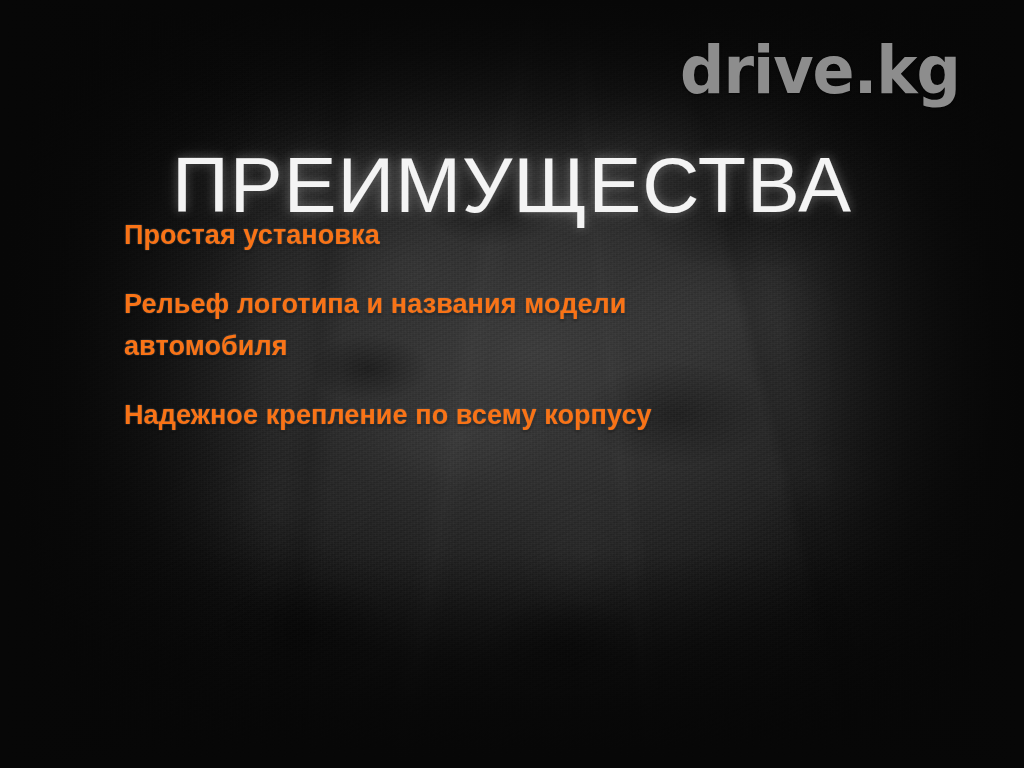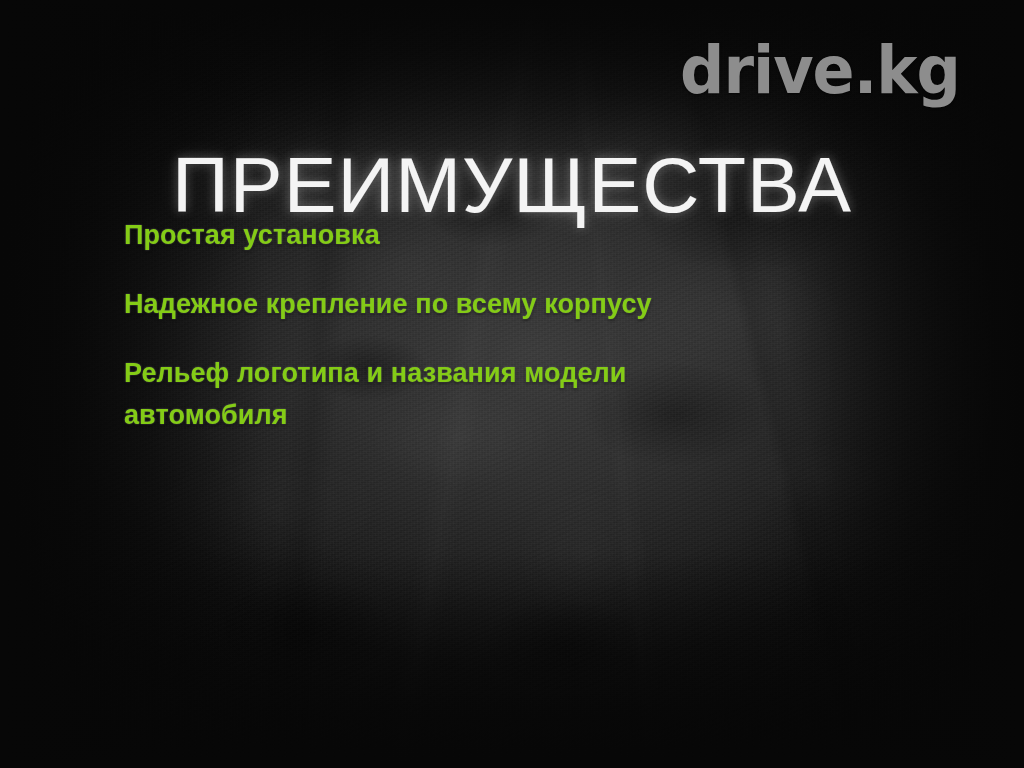"Простая установка" .benefit-item { color: #84cc16 -> #f97316 }
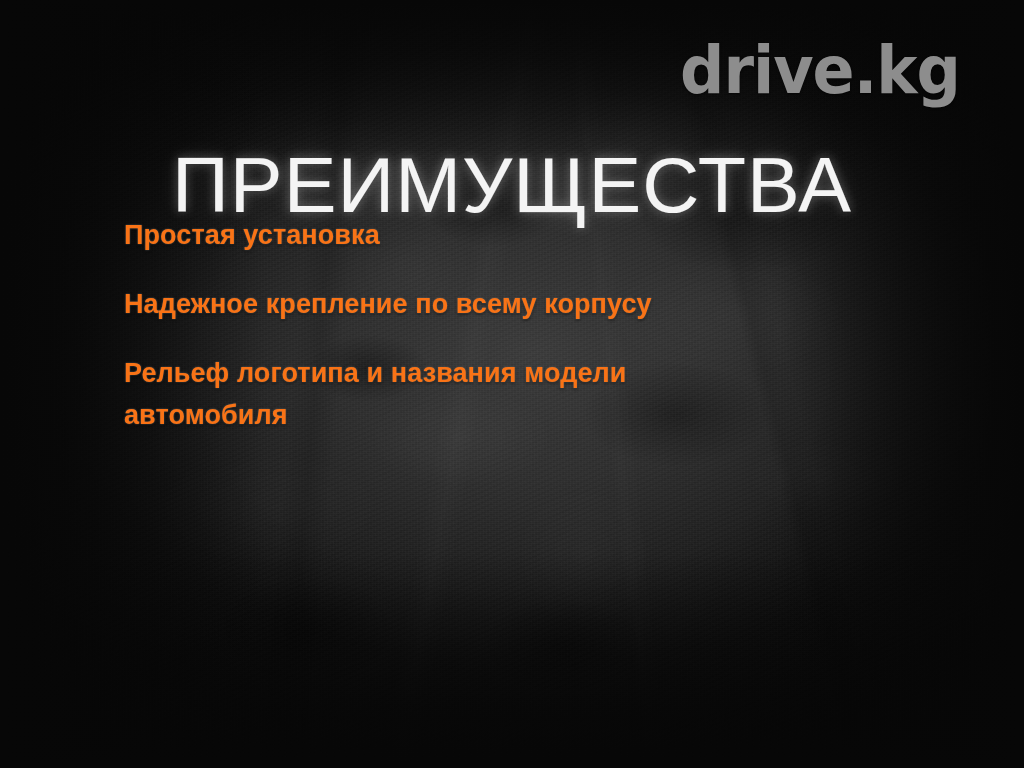"Надежное крепление по всему корпусу" li.benefit-item { order: before "Рельеф логотипа и названия модели" -> after "Рельеф логотипа и названия модели" }
